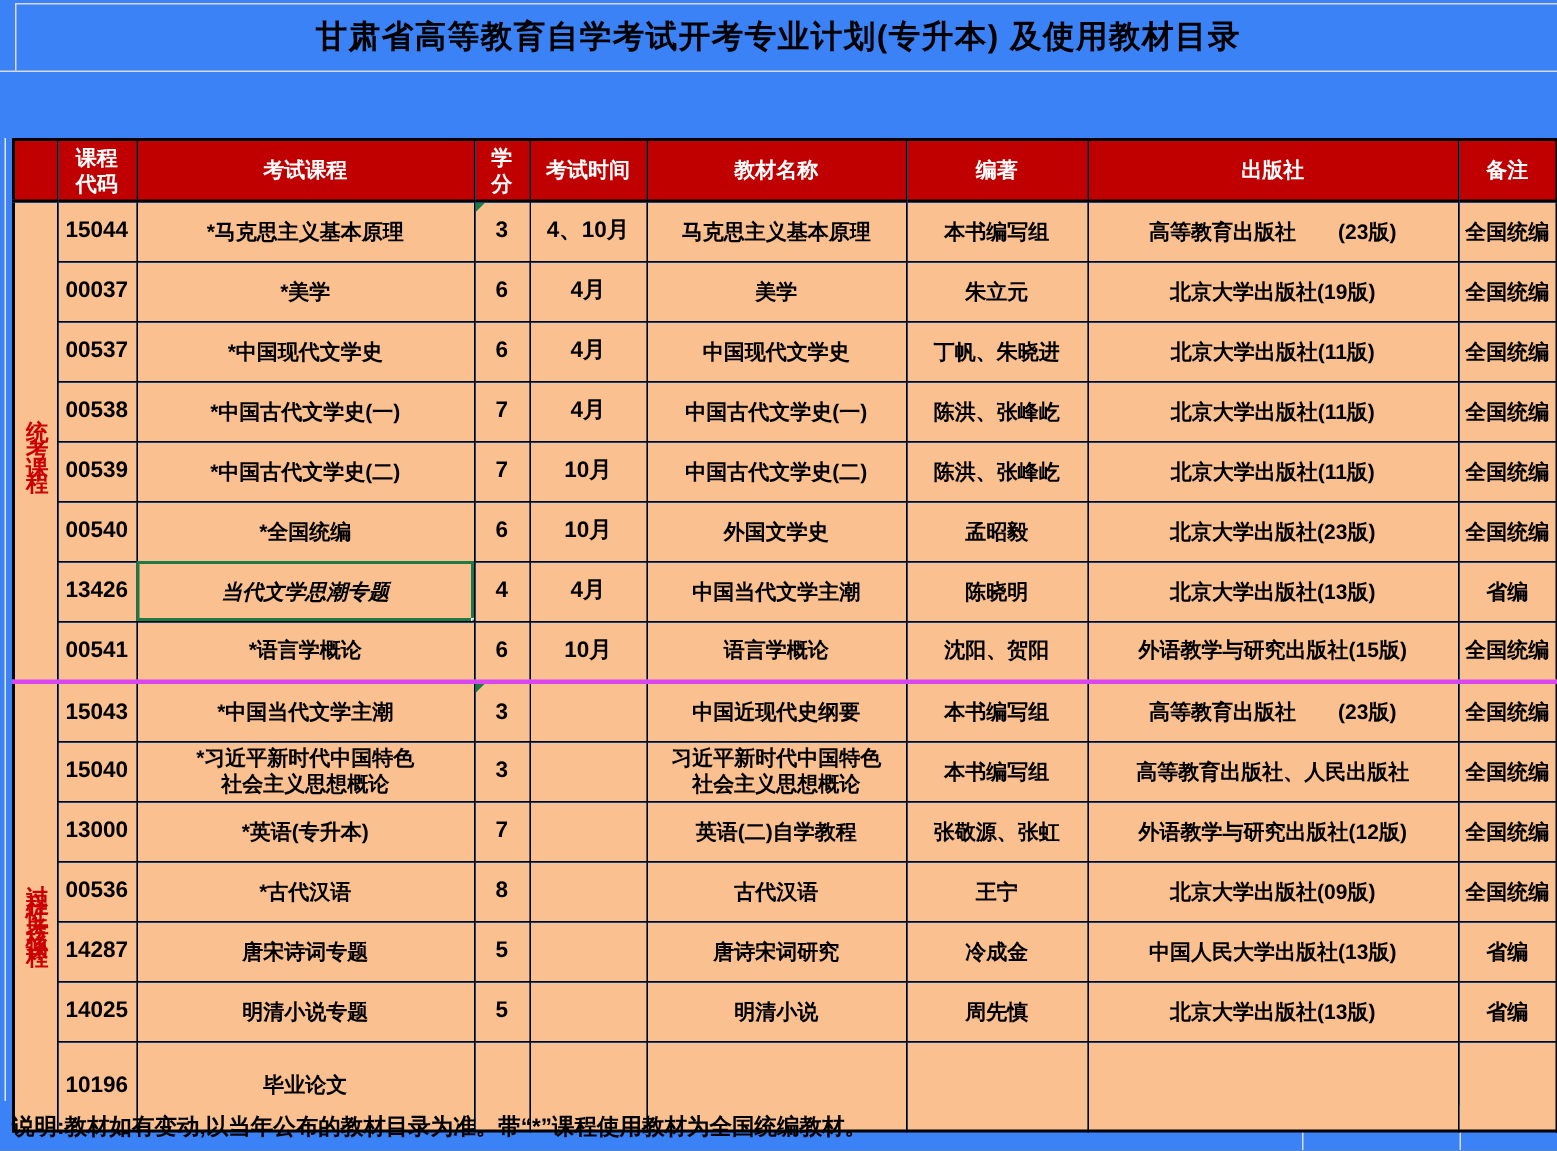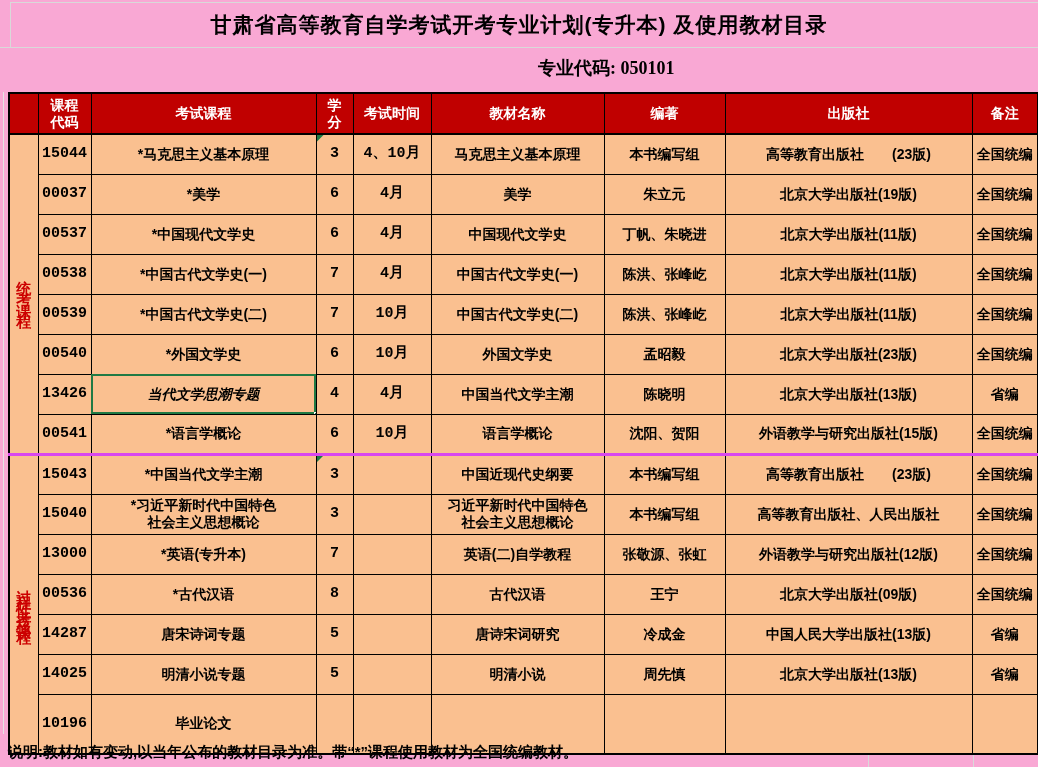"甘肃省高等教育自学考试开考专业计划(专升本) 及使用教材目录" #page { background: #f9a8d4 -> #3b82f6 }
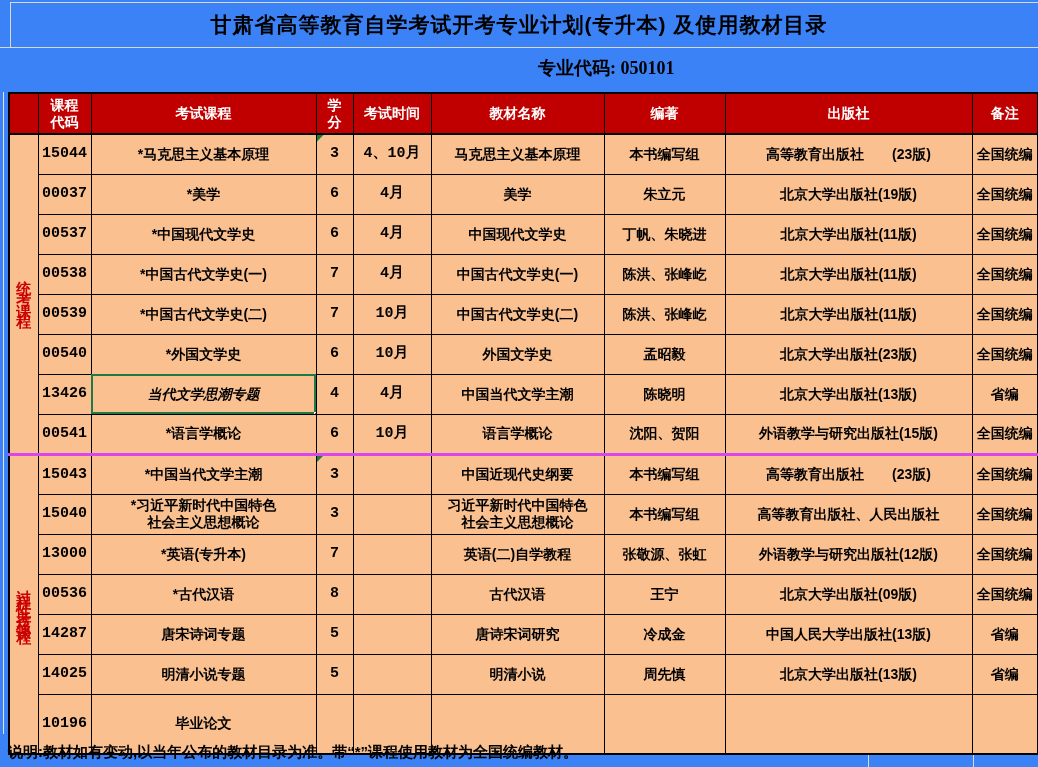"专业代码: 050101" div.subtitle-code { html: <div>专业代码: 050101</div> -> none }
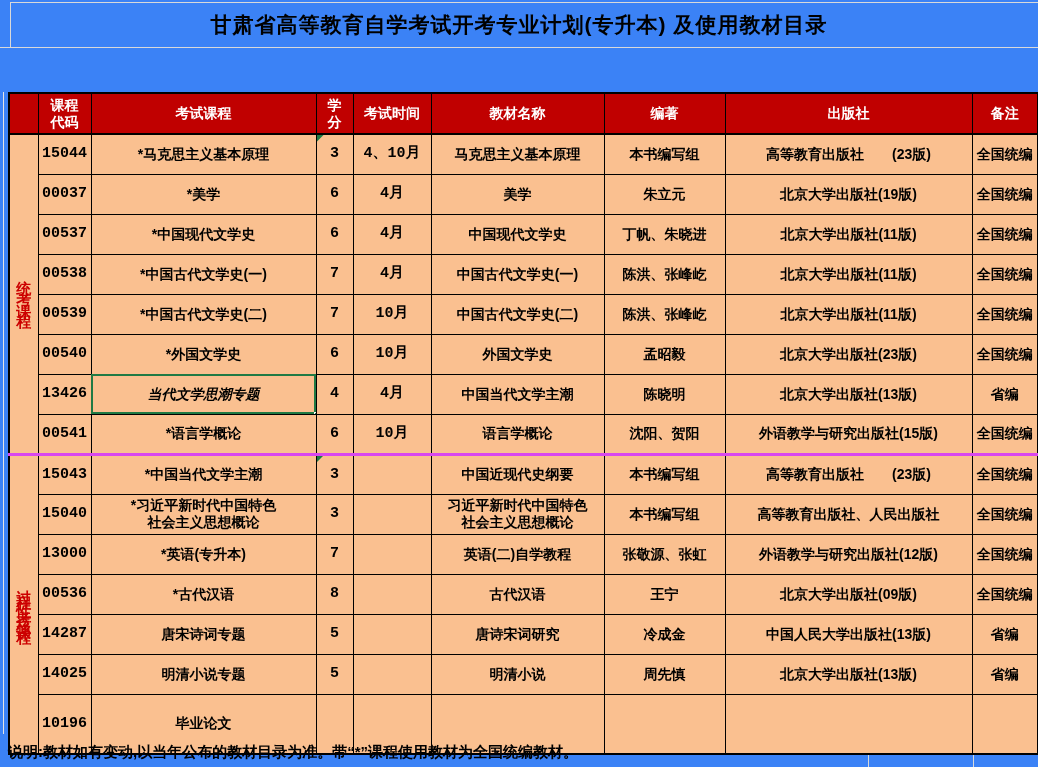"15044" td.col-code, td.col-credit, td.col-time { font-family: Liberation Mono, monospace -> Liberation Sans, sans-serif }
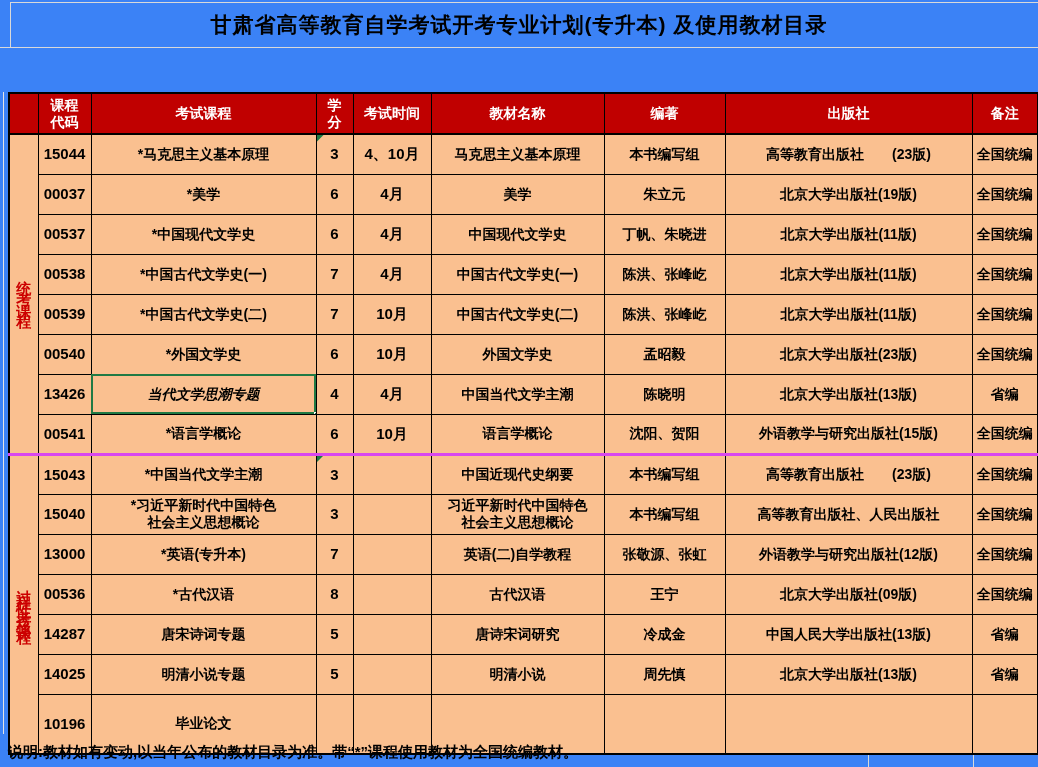"*外国文学史" td.col-course { text: 外国文学史 -> 全国统编 }
